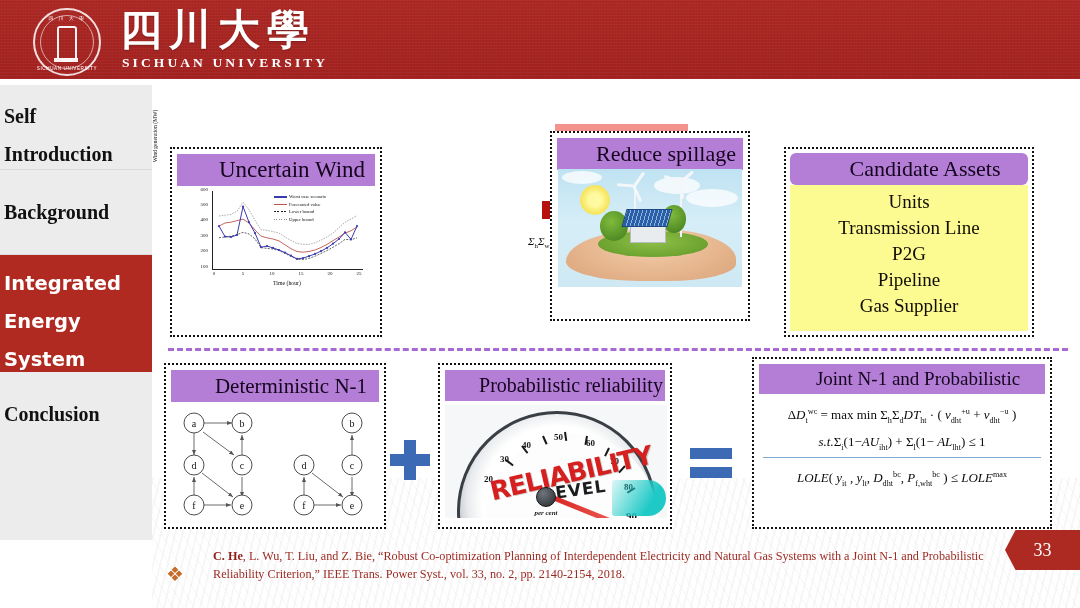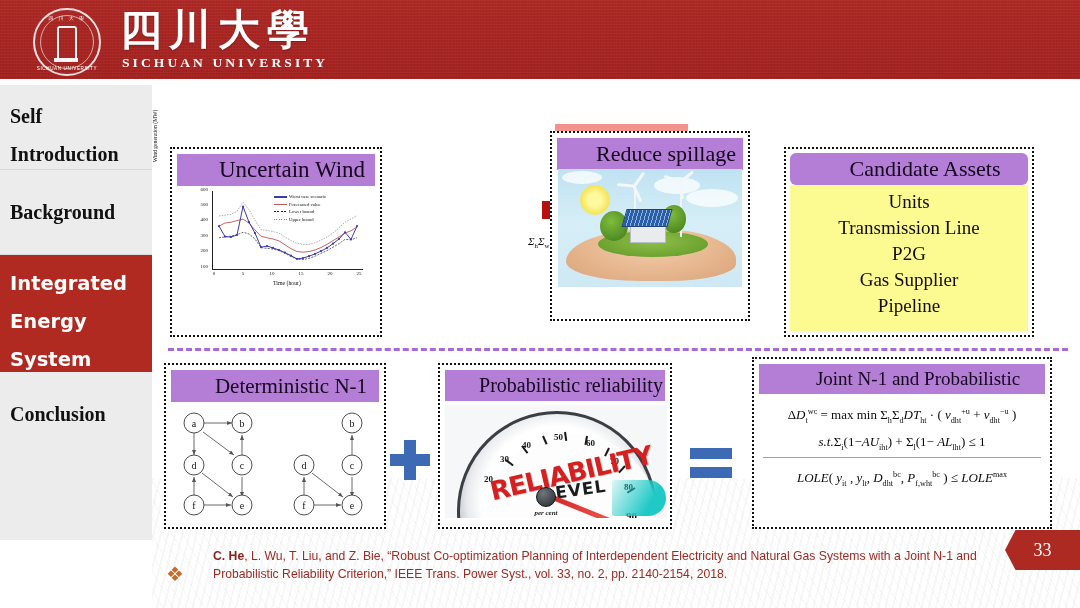"Self" .side-item { padding-left: 10px -> 4px }
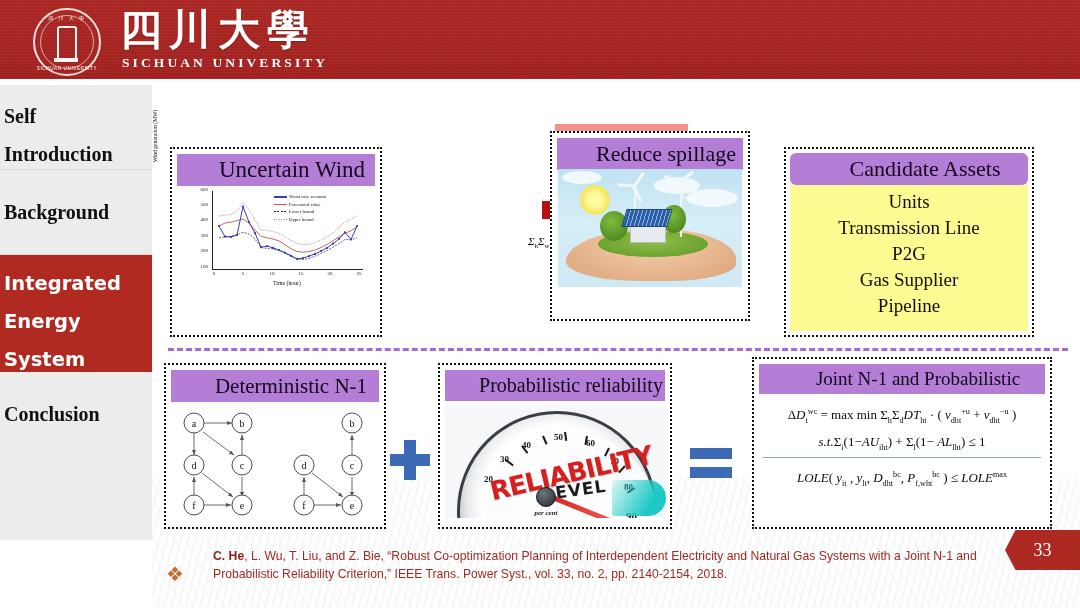"Gas Supplier" div { order: before "Pipeline" -> after "Pipeline" }
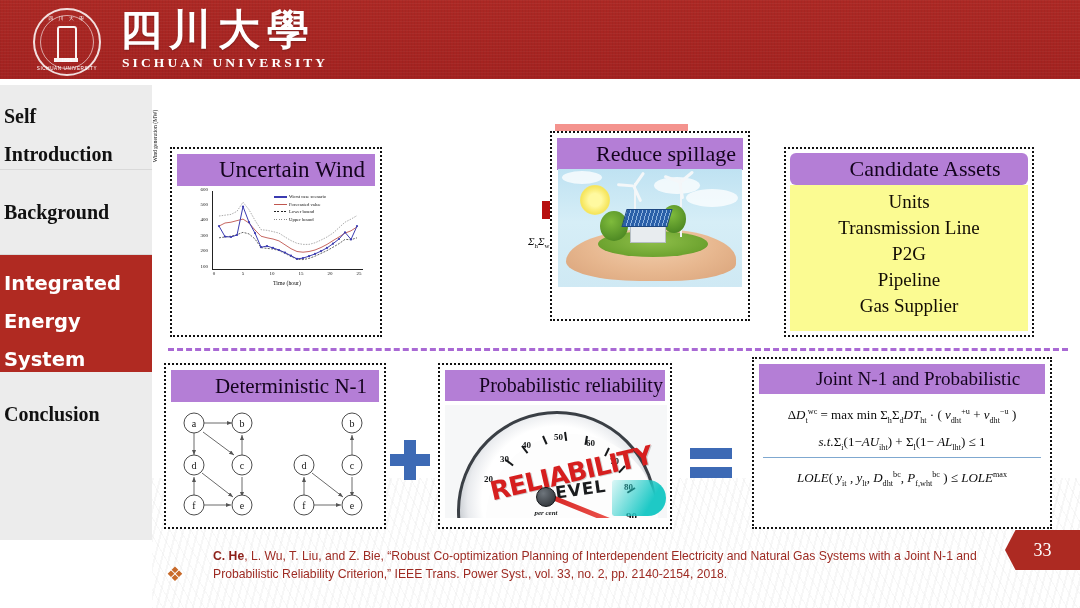"C. He, L. Wu, T." .citation { font-family: Liberation Sans, sans-serif -> Liberation Serif, serif }
